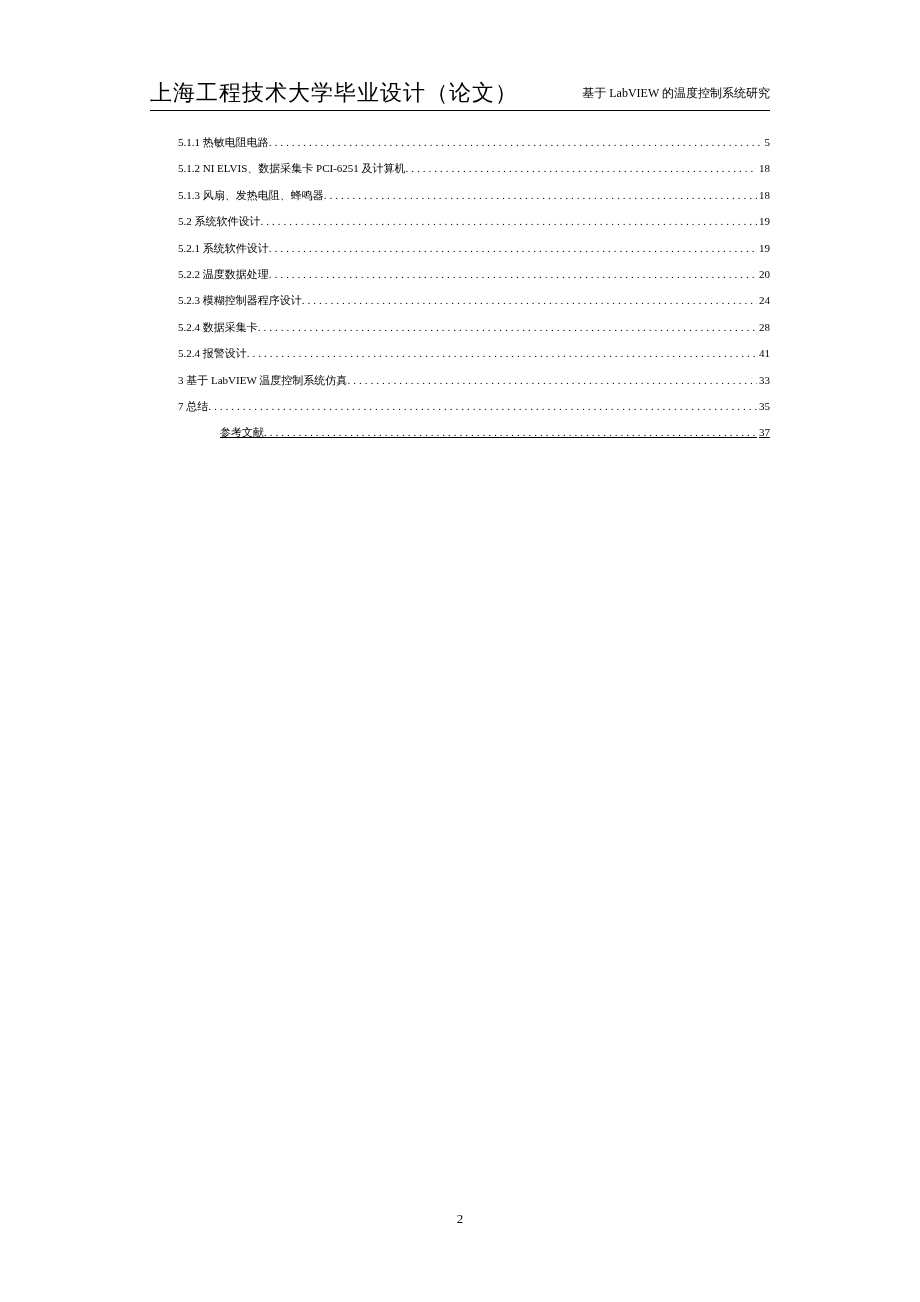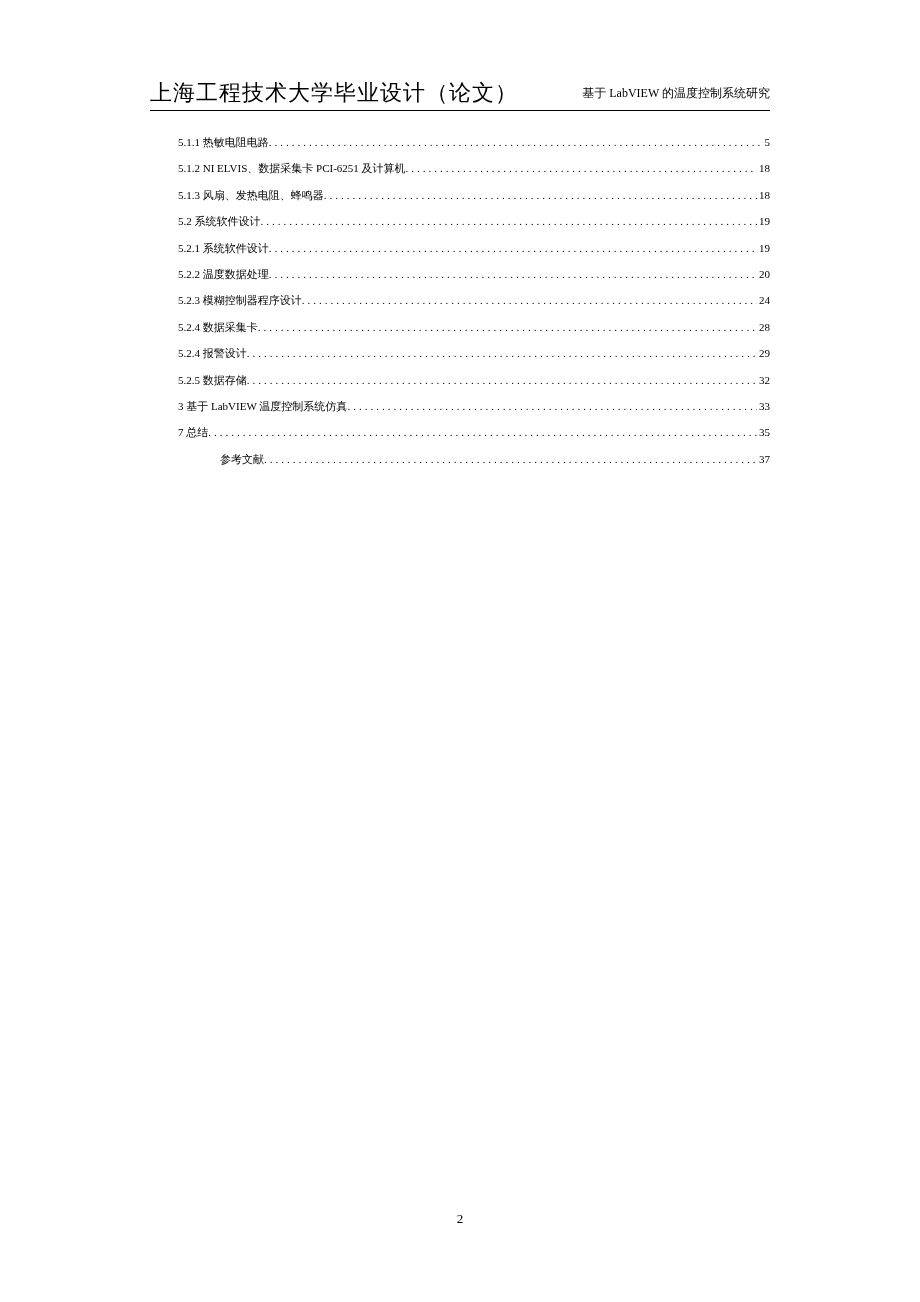"29" span.toc-page { text: 29 -> 41 }
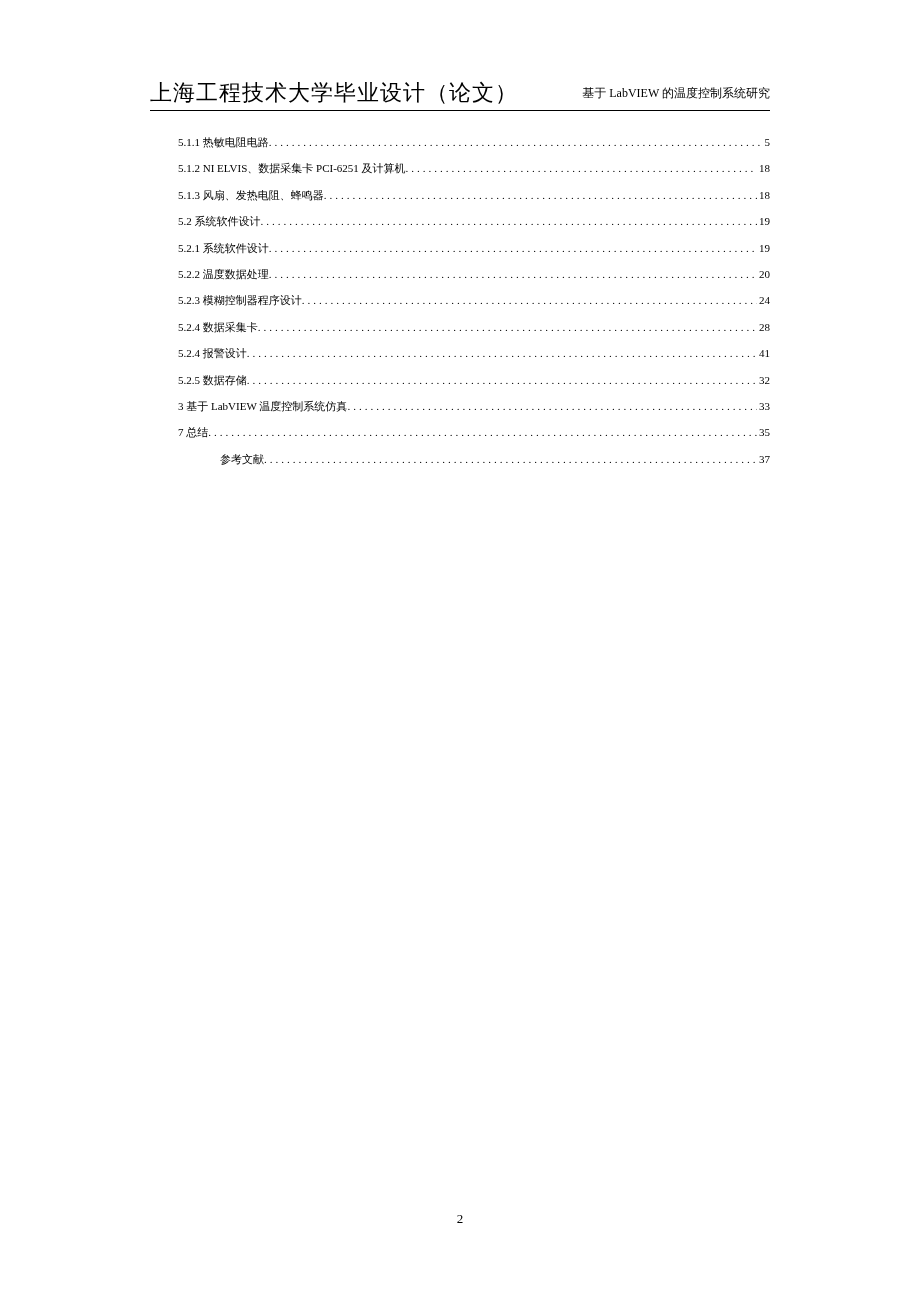"5.2.5 数据存储" div.toc-row { html: <div> <span>5.2.5 数据存储</span> <span></span> <span>32</span> </div> -> none }
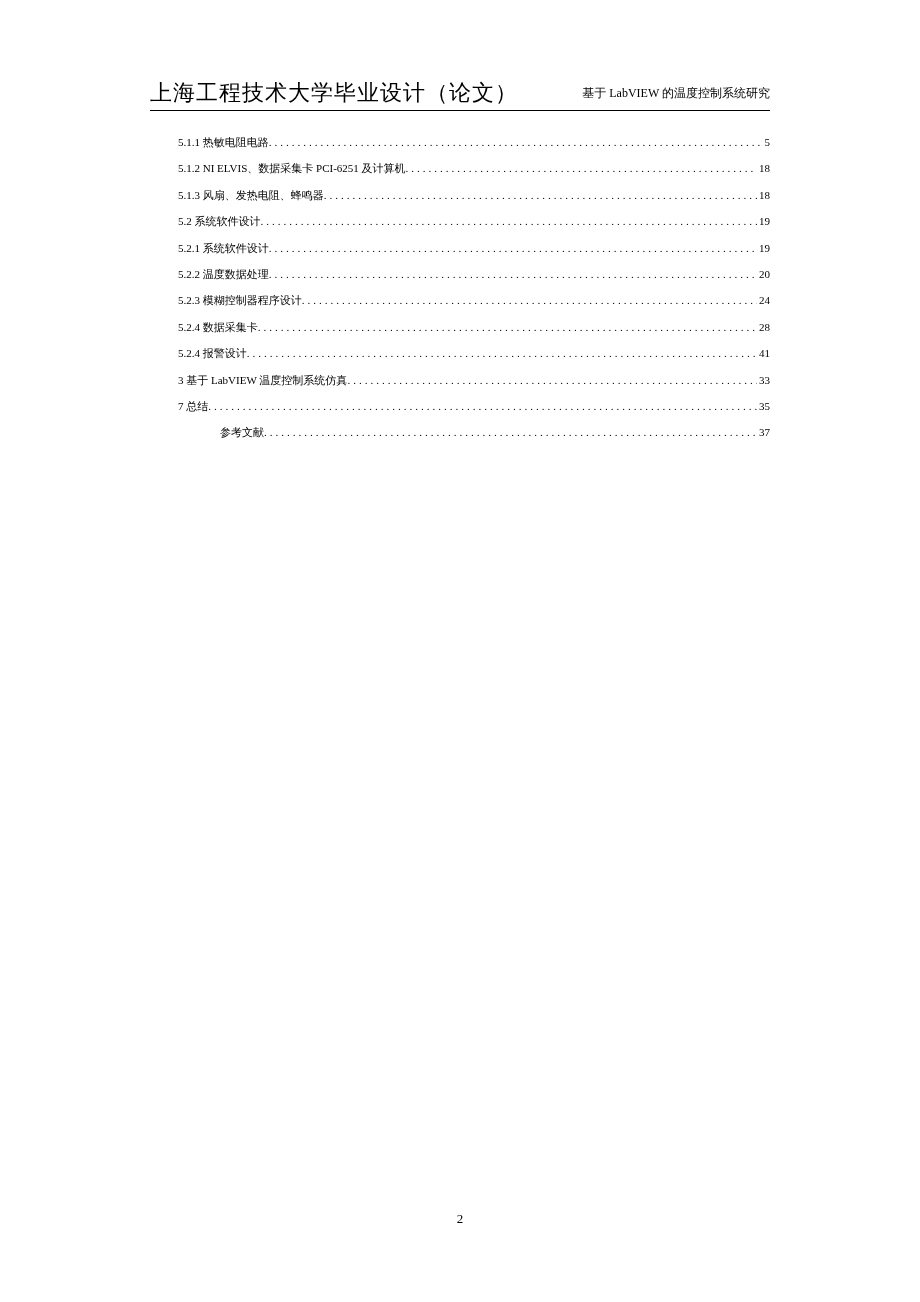"参考文献" .toc-row.indent { text-decoration: none -> underline }
